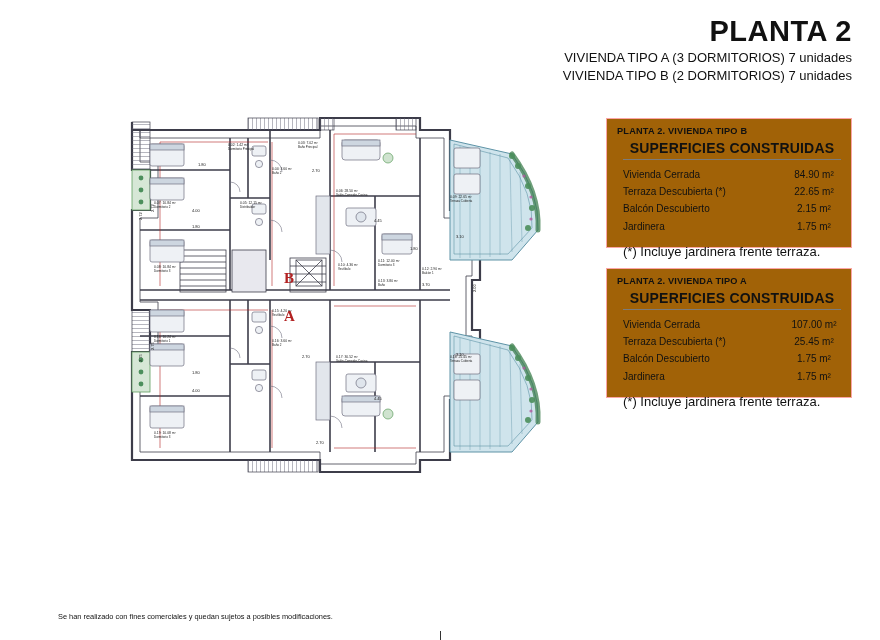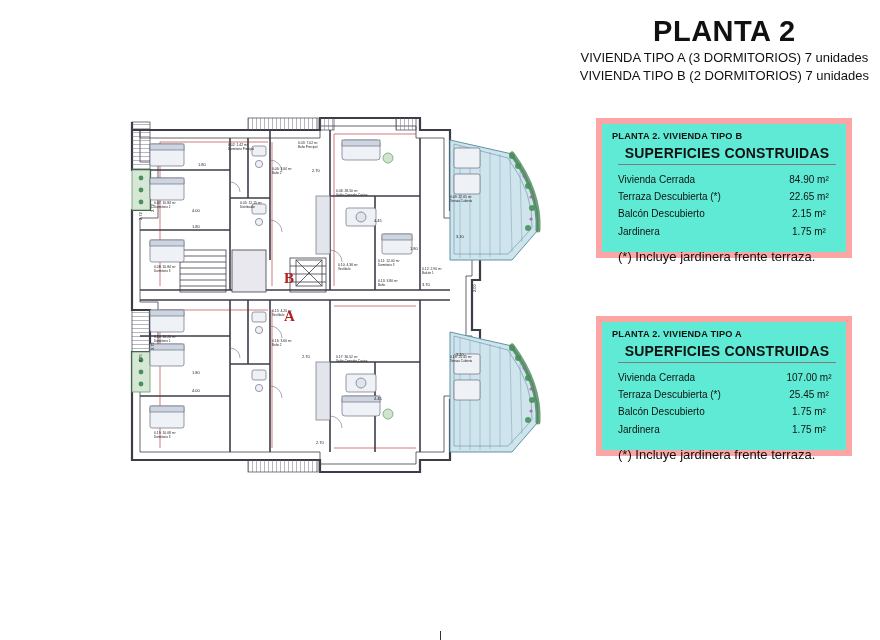"PLANTA 2" .header { right: 11px -> 28px; text-align: center -> right }
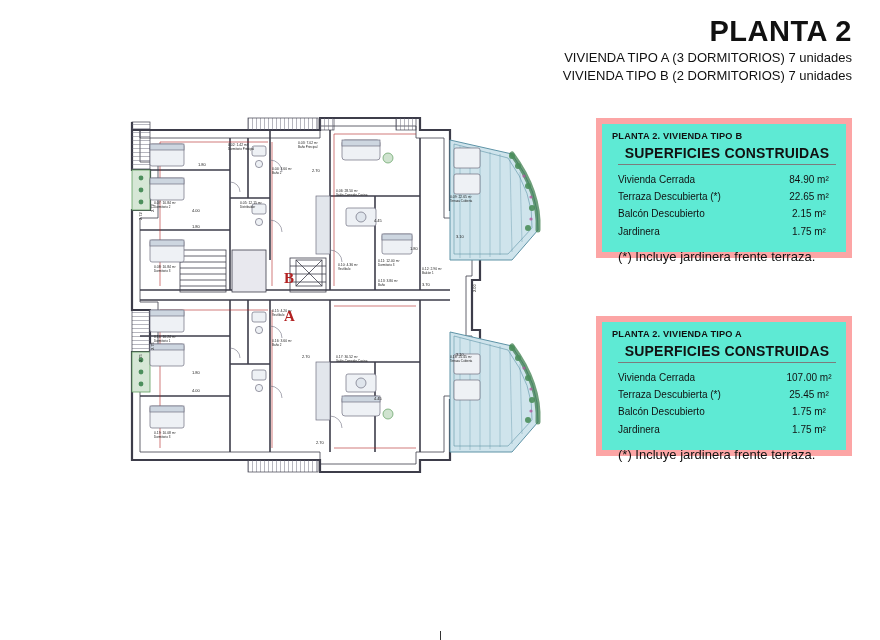"PLANTA 2. VIVIENDA TIPO B" .table-block { background: #5eead4 -> #a16207; border: 6px solid #fca5a5 -> 1px solid #fca5a5 }
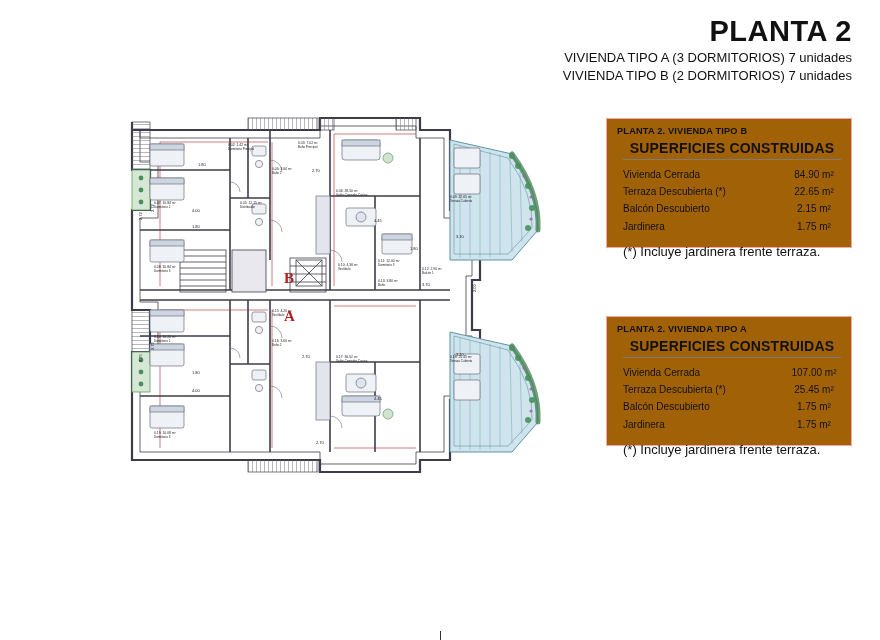"PLANTA 2. VIVIENDA TIPO A" .tb-a { margin-top: 48px -> none }
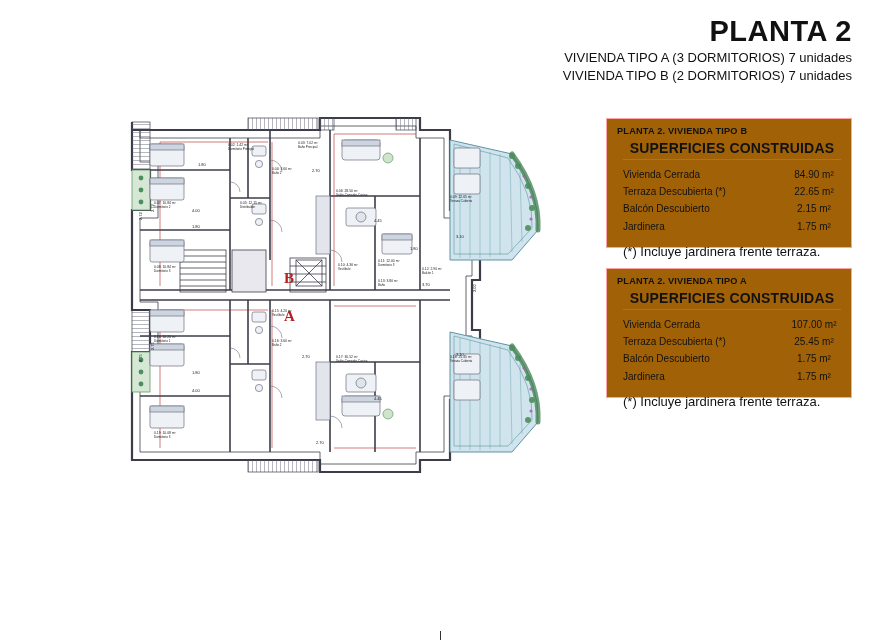"Se han realizado con fines" div { html: none -> <div>Se han realizado con fines comerciales y quedan sujetos a posibles modificaciones.</div> }
